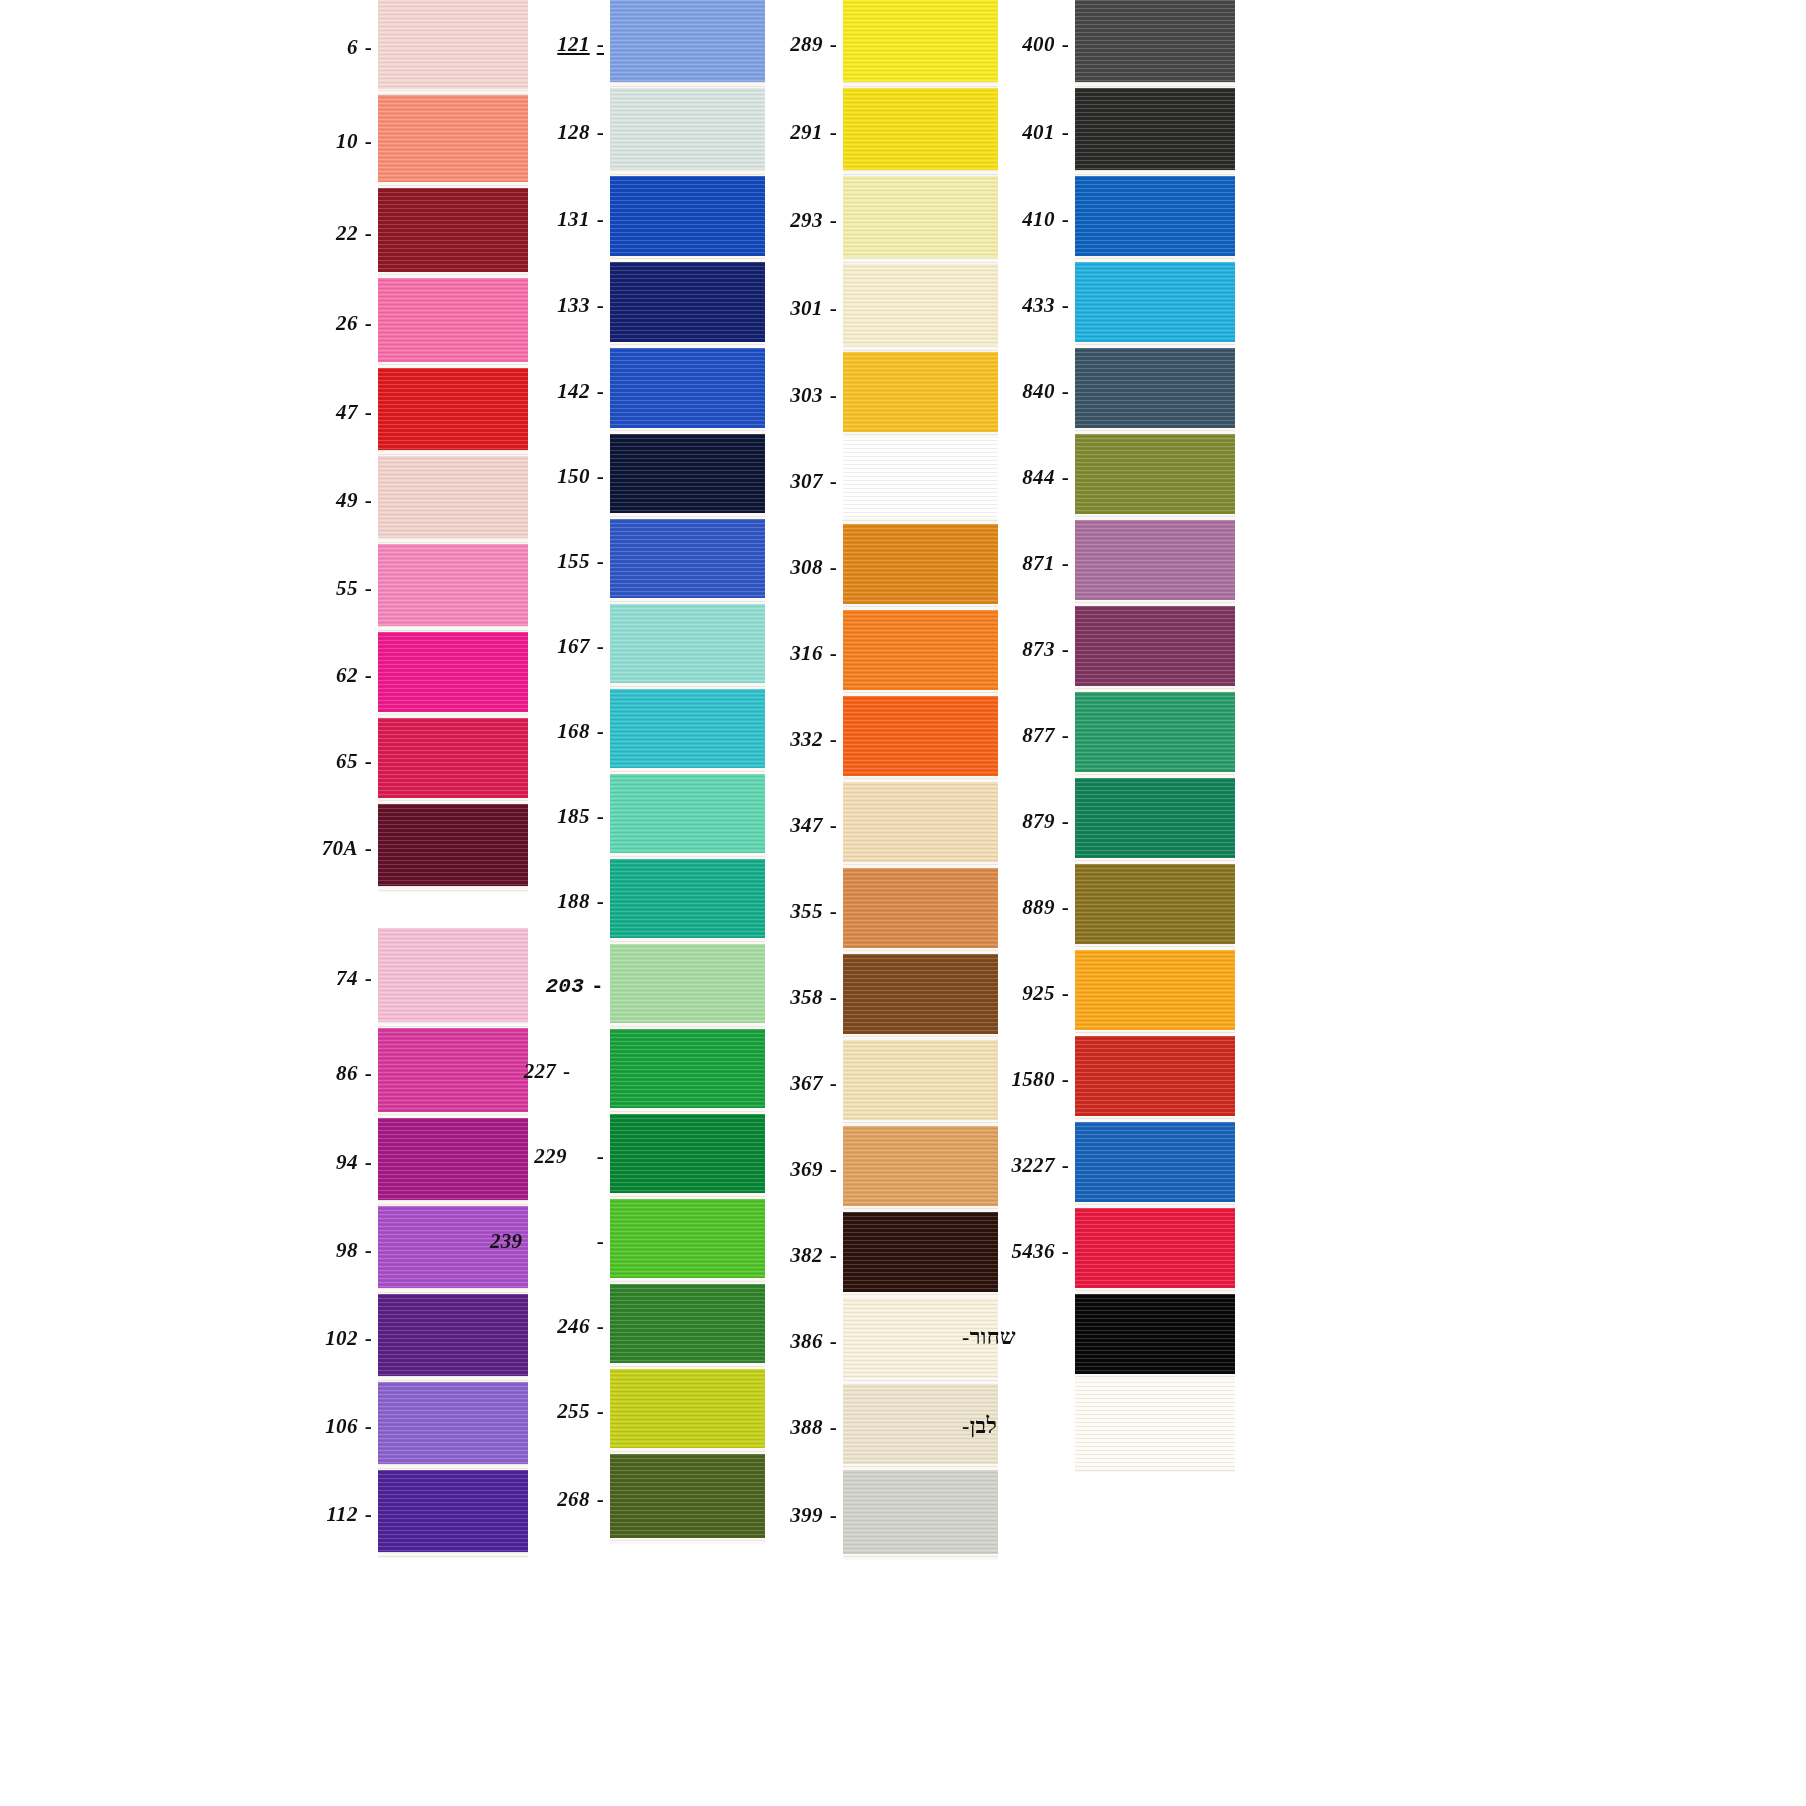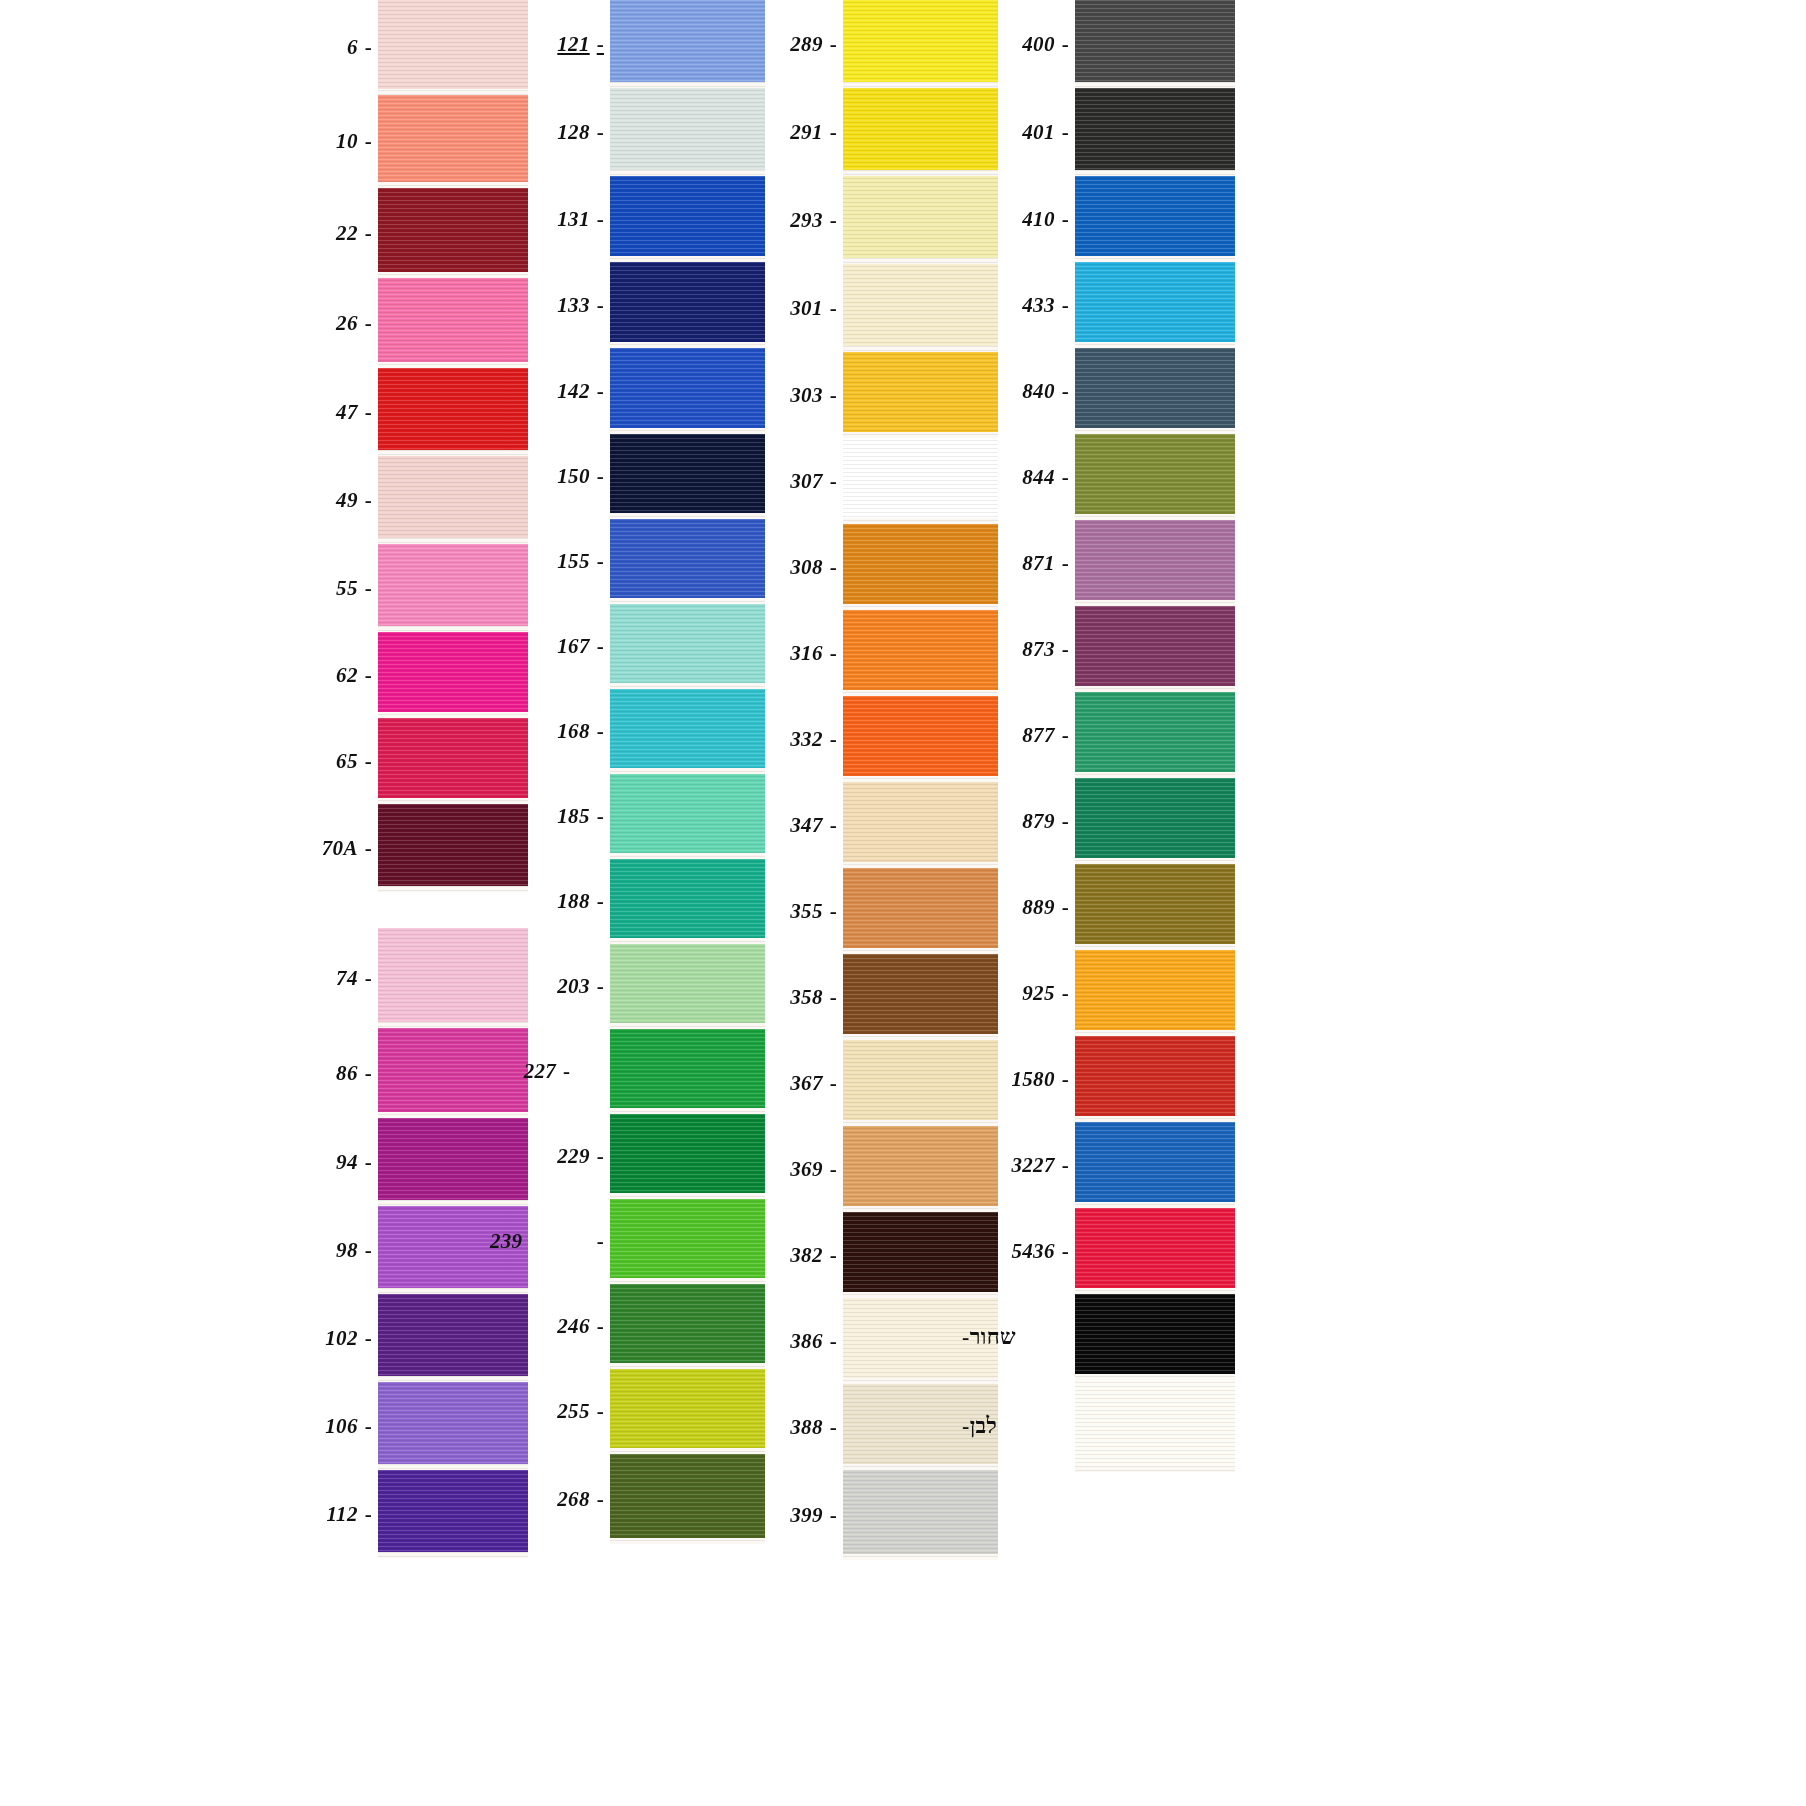"203" div.row-label { font-family: none -> Liberation Mono, monospace }
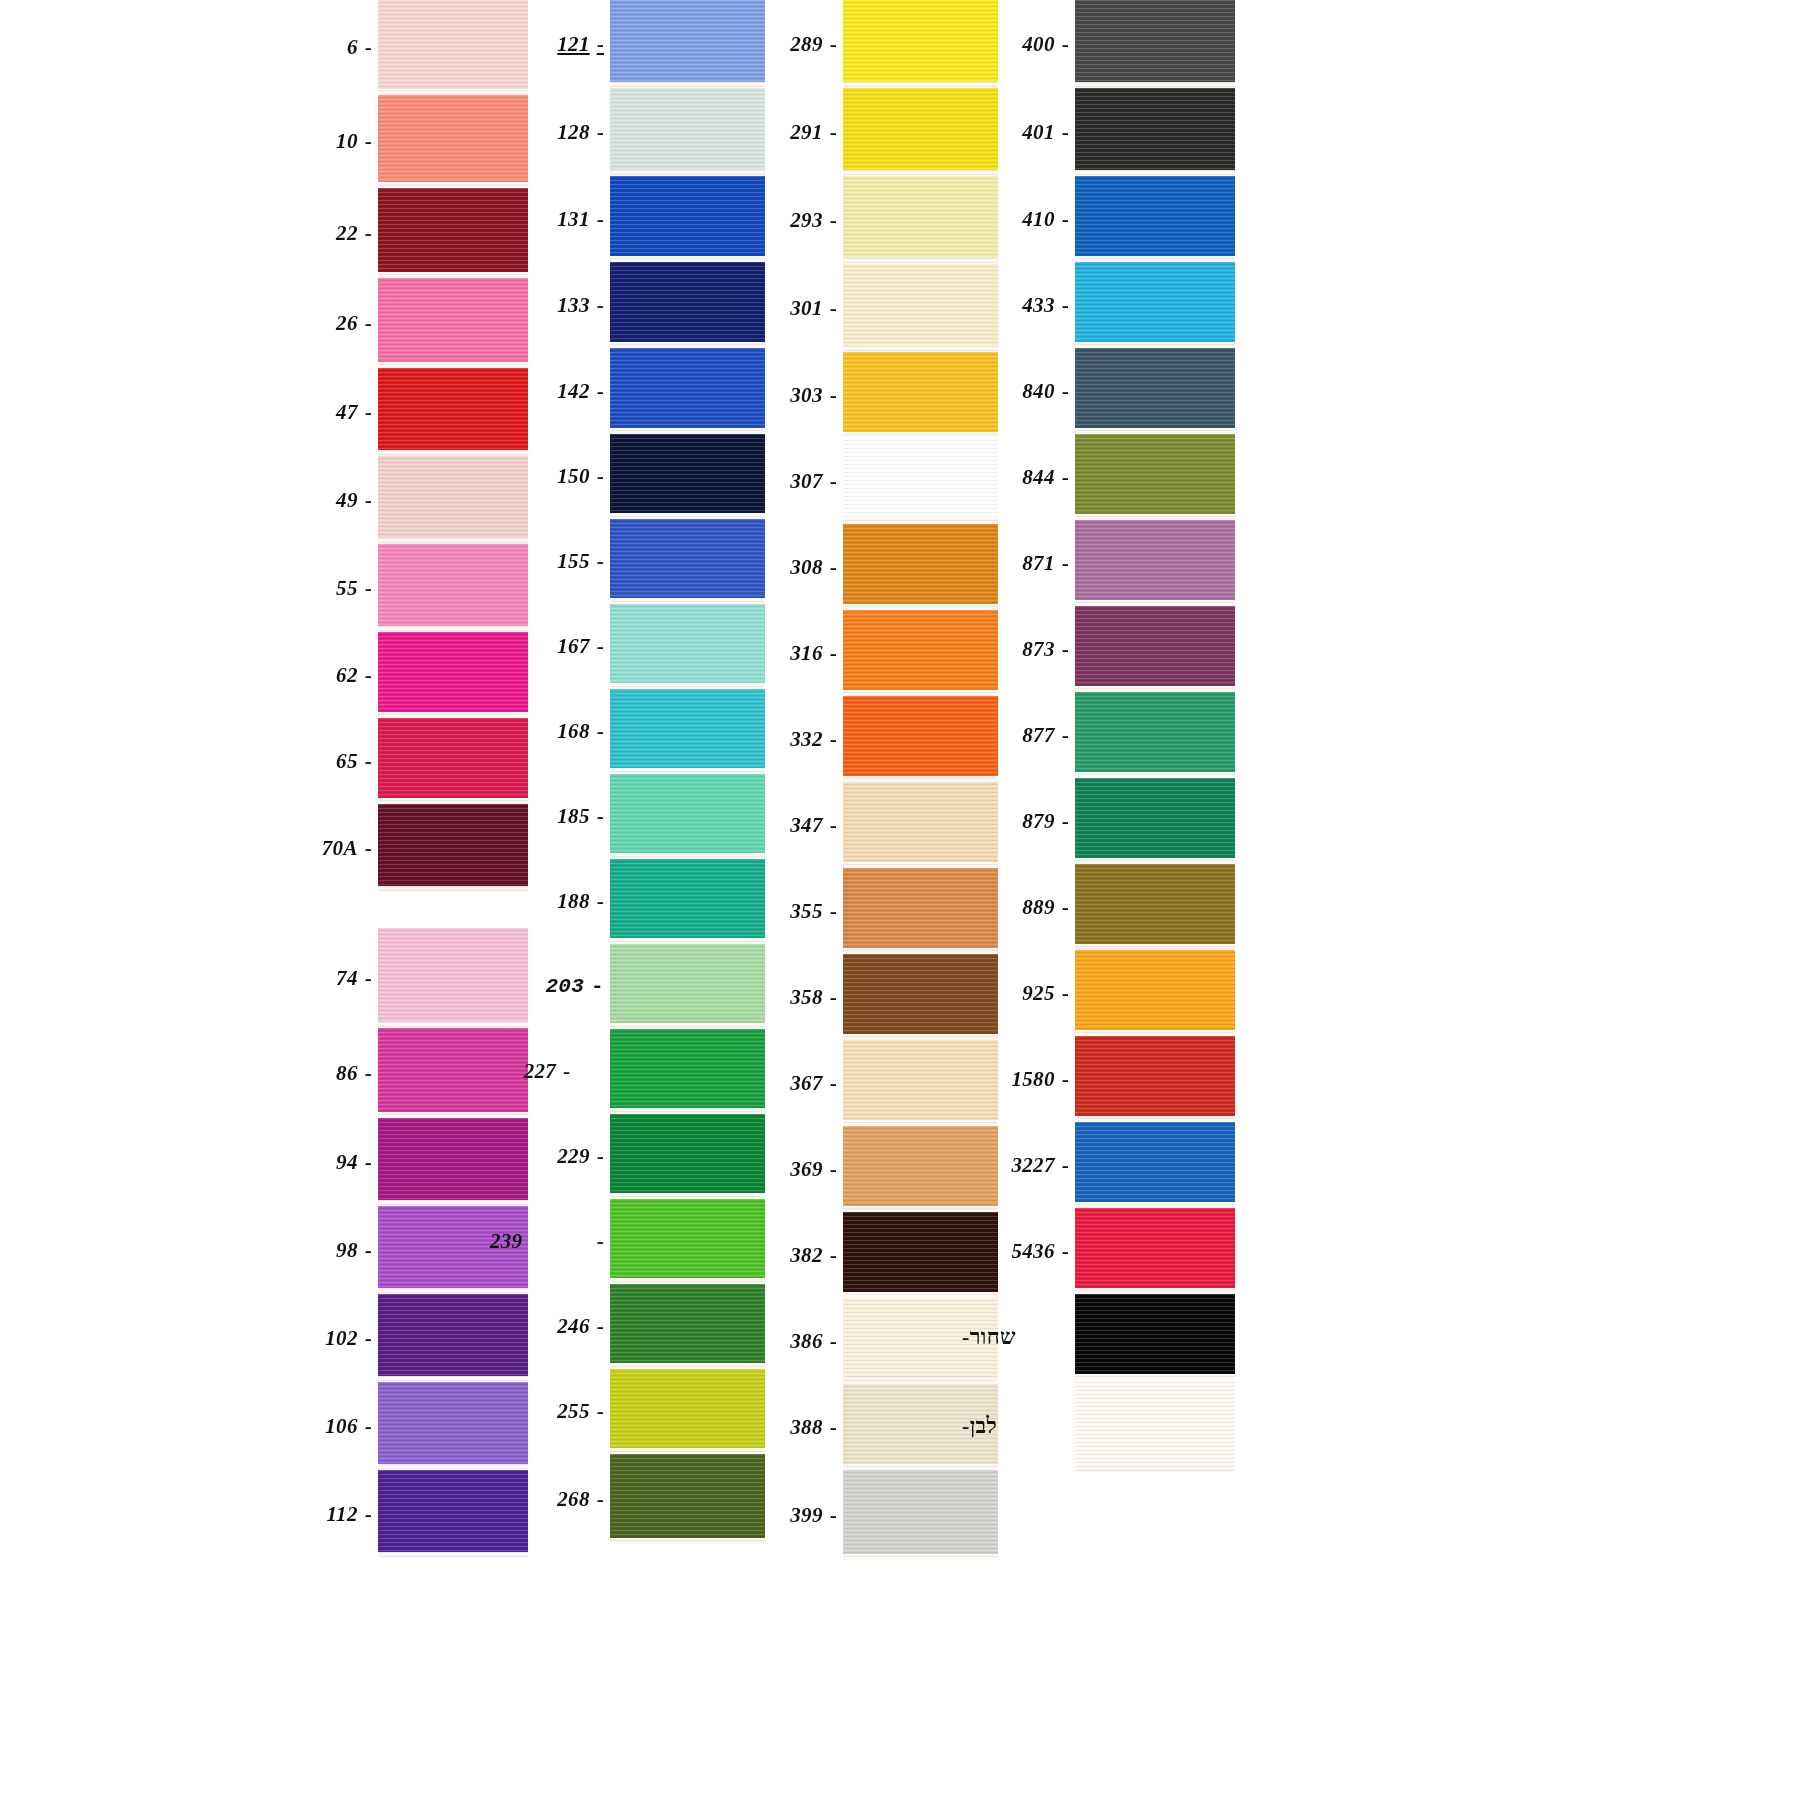"229" div.row-label { gap: none -> 23px }
